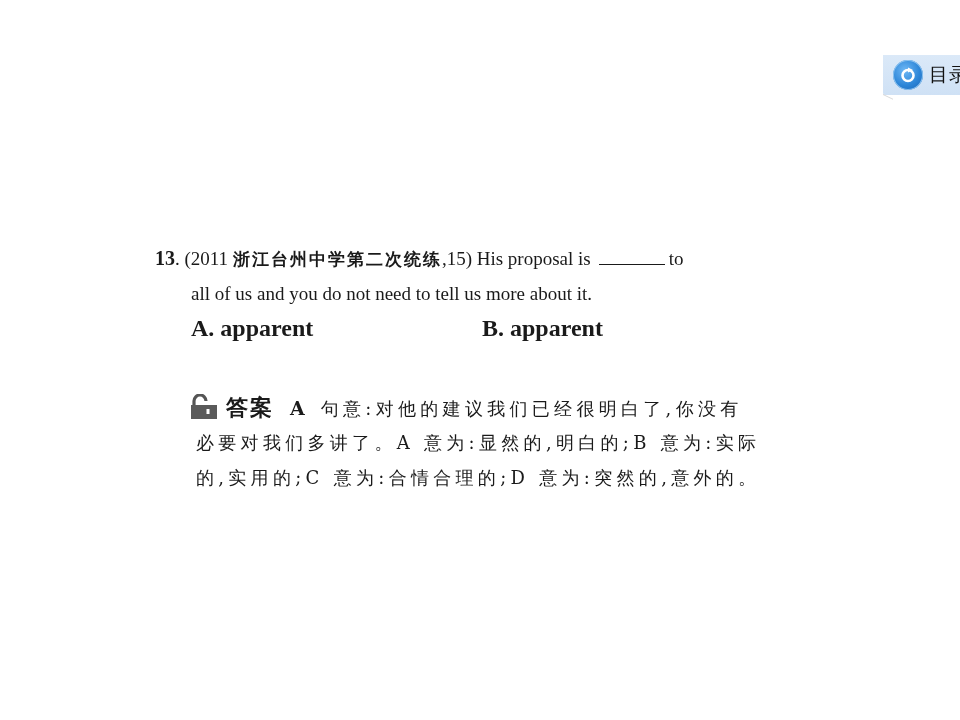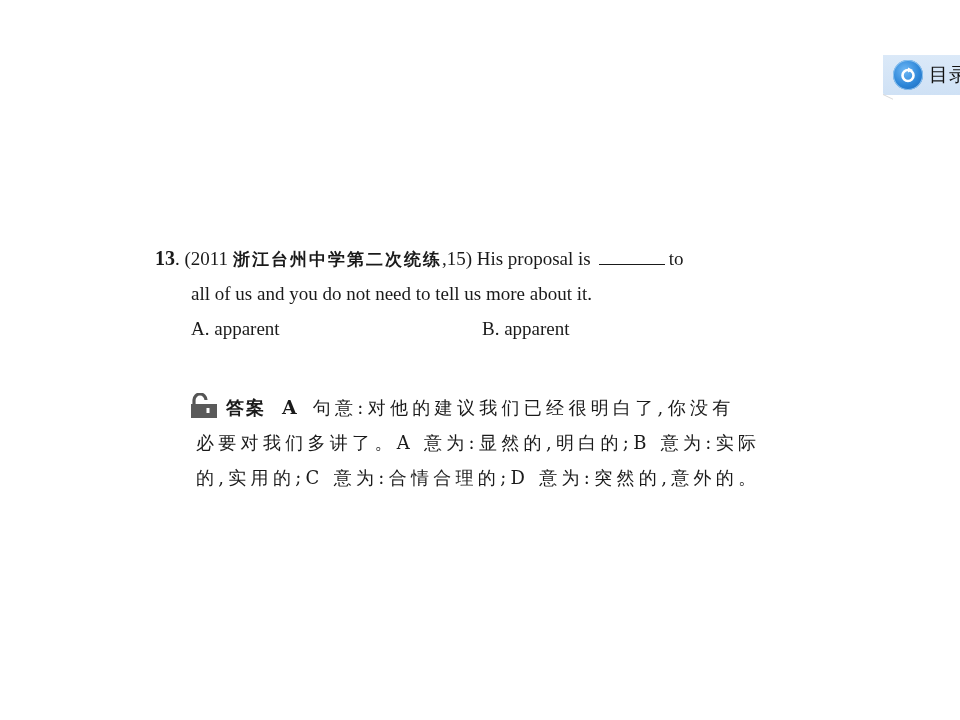"A. apparent" .opt { font-size: 19px -> 24px; font-weight: none -> bold }
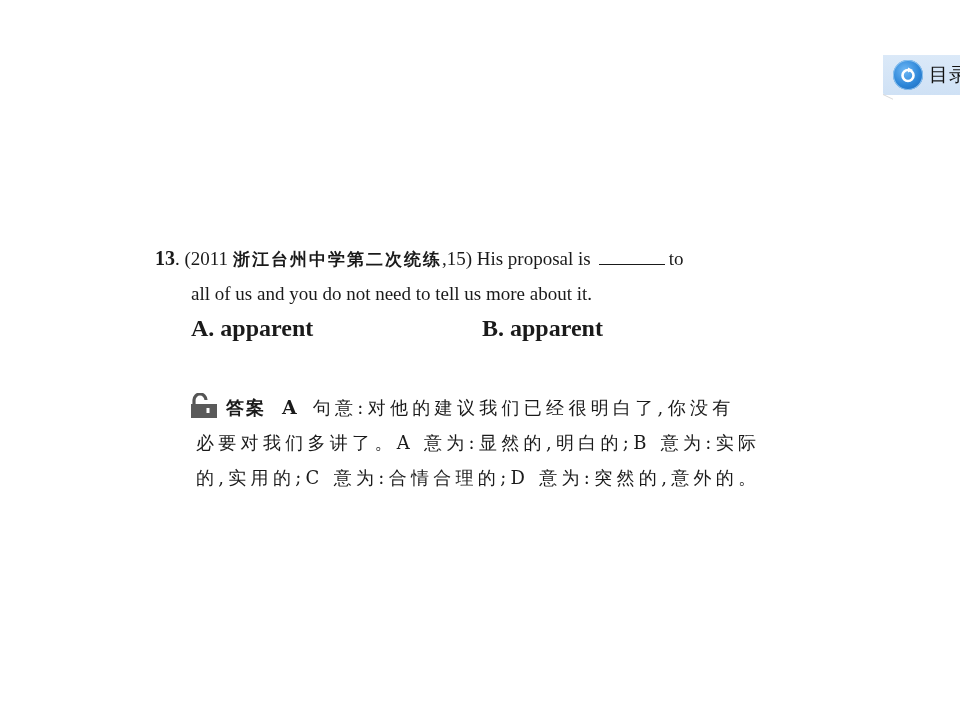"答案" .ans-label { font-size: 18px -> 22px }
